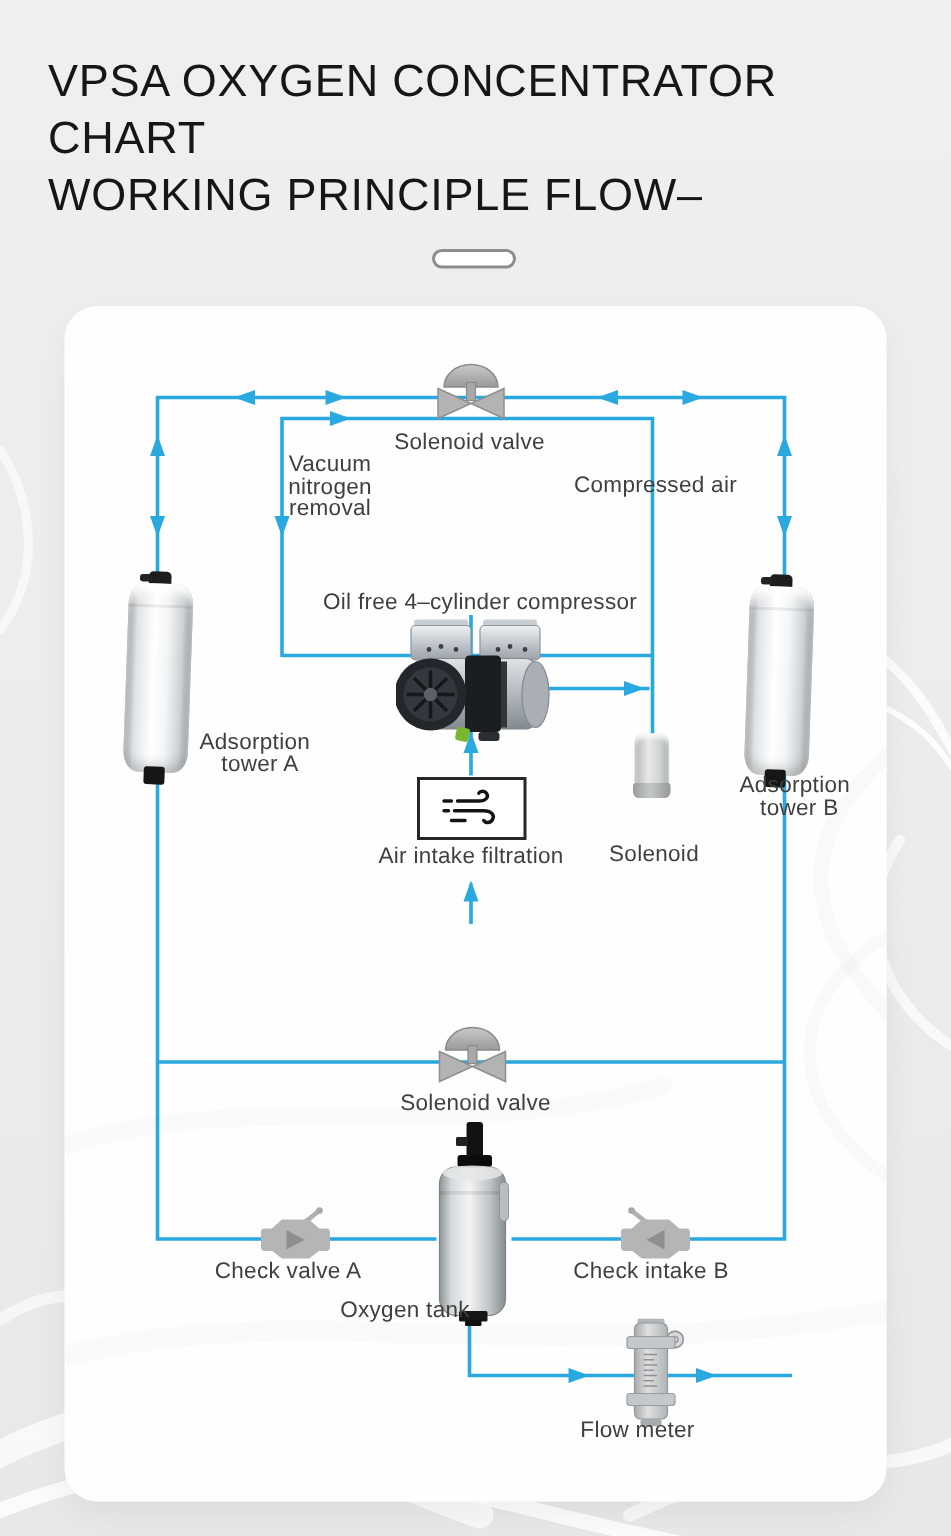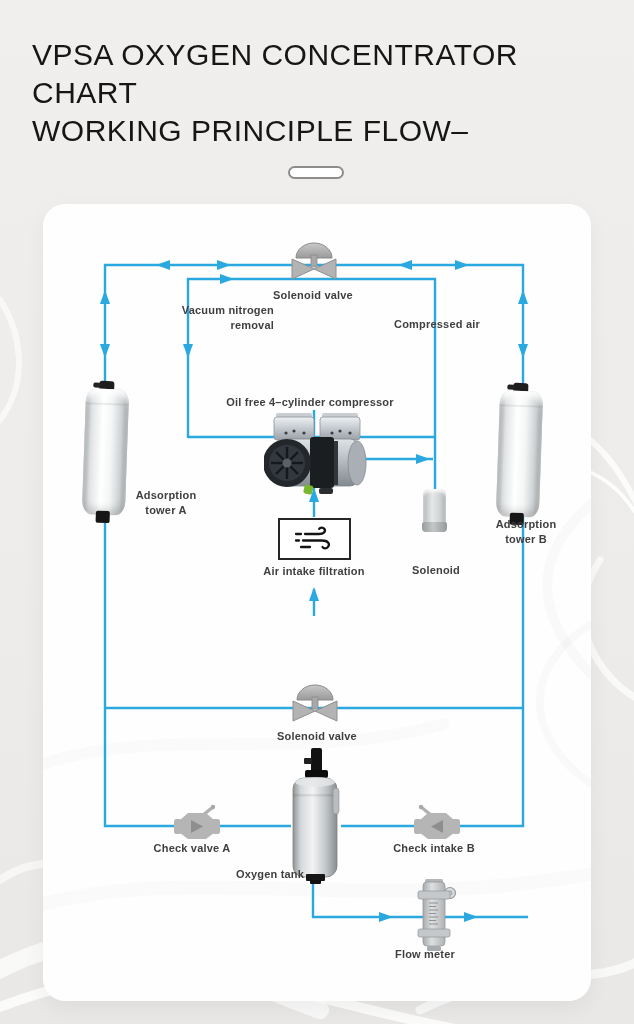"Solenoid valve" .lbl { font-size: 11px -> 15px; font-weight: 700 -> 400 }
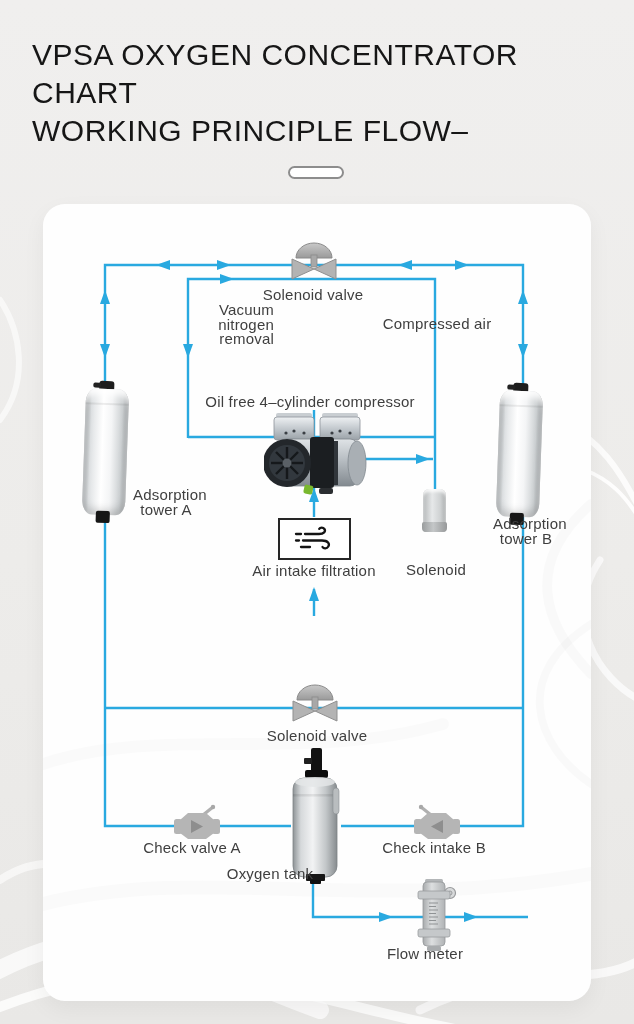"Vacuum nitrogen removal" .lbl.wrap { text-align: right -> none }
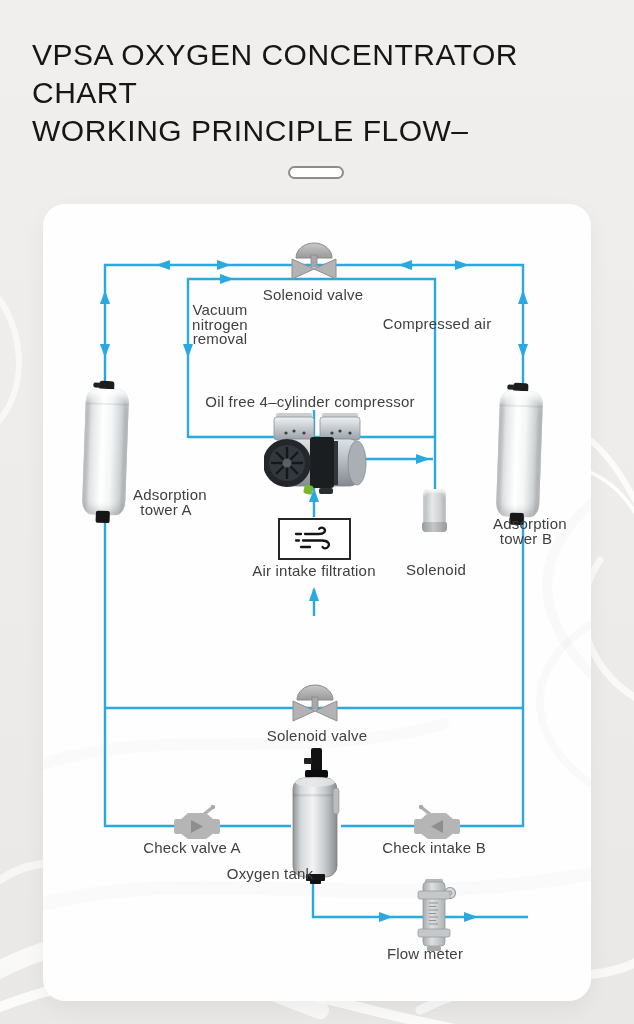"Oil free 4–cylinder compressor" div.lbl { left: 310px -> 320px }
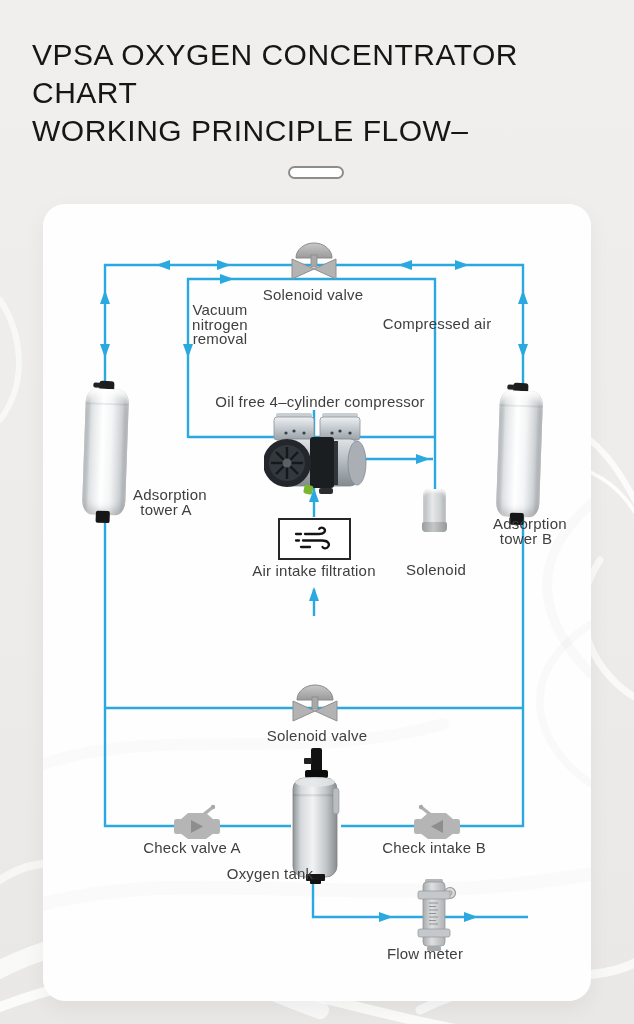"Adsorption tower A" .lbl.leftalign { text-align: center -> right }
